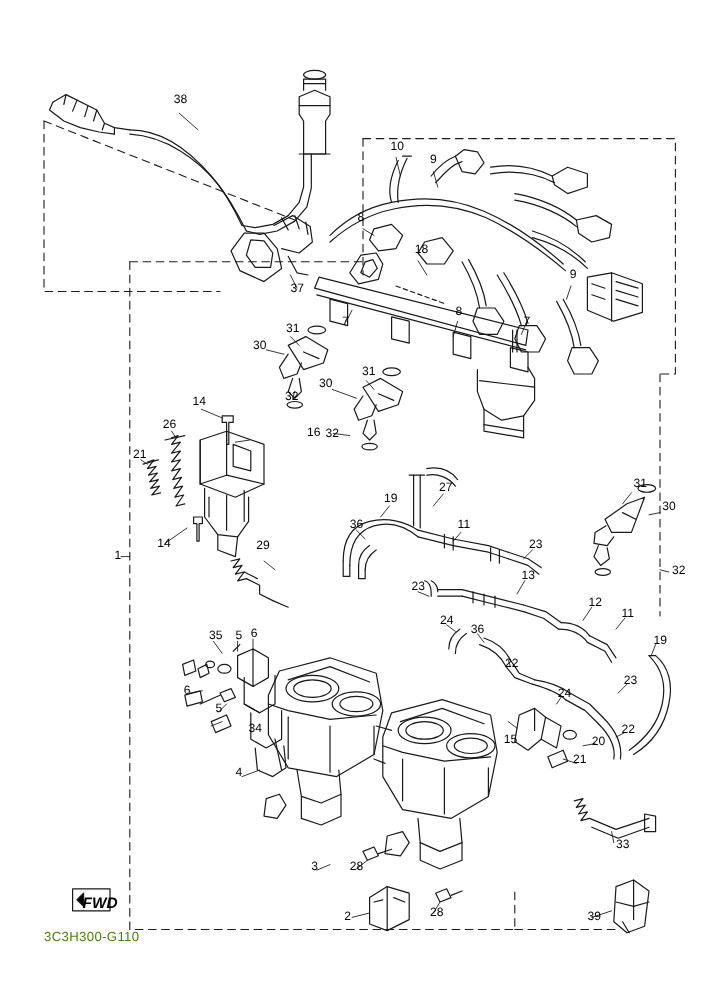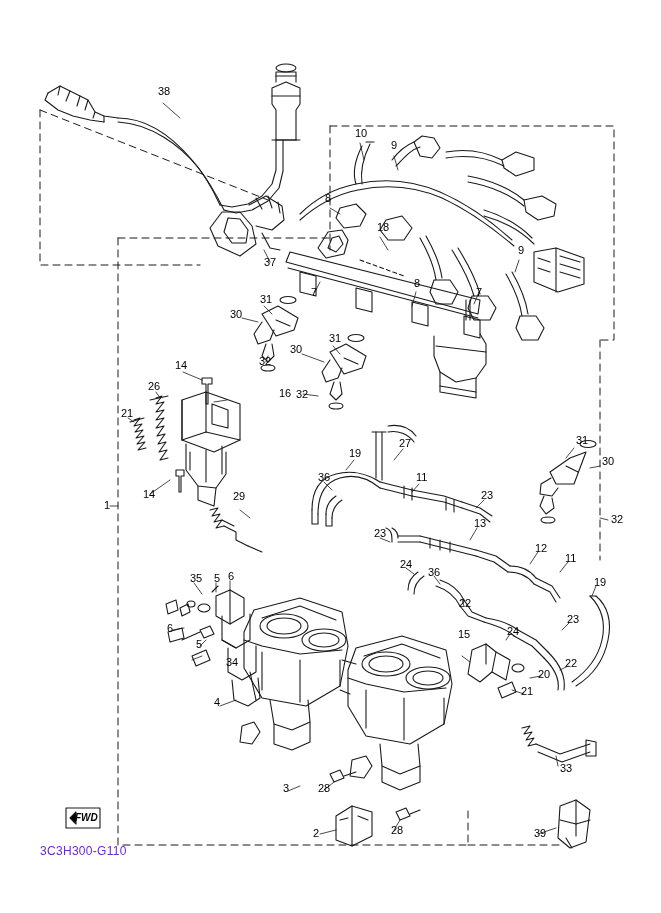"15" div.callout { top: 629px -> 667px }
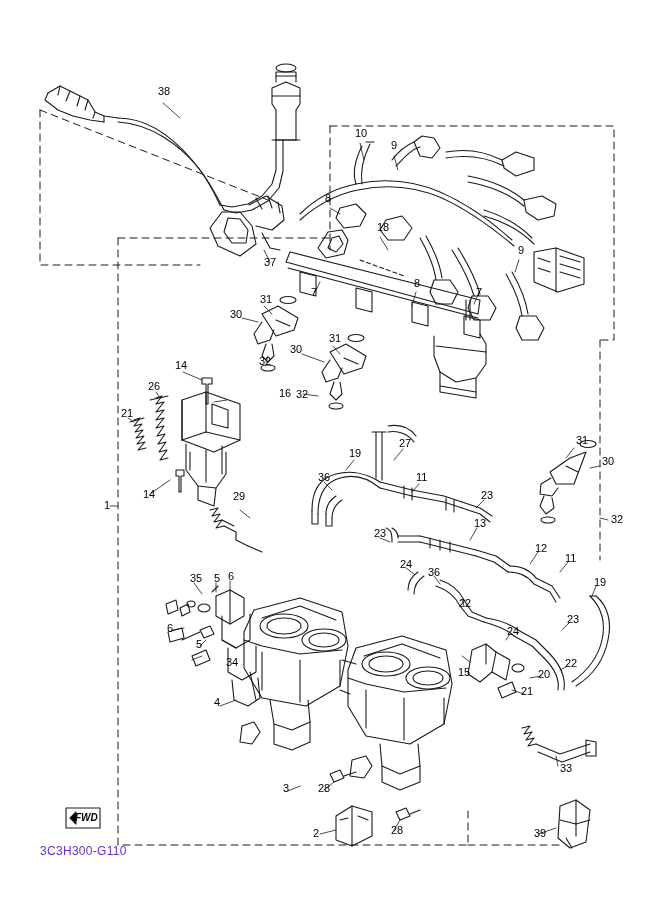"FWD" .fwd-badge .fwd-text { font-size: 10px -> 14px }
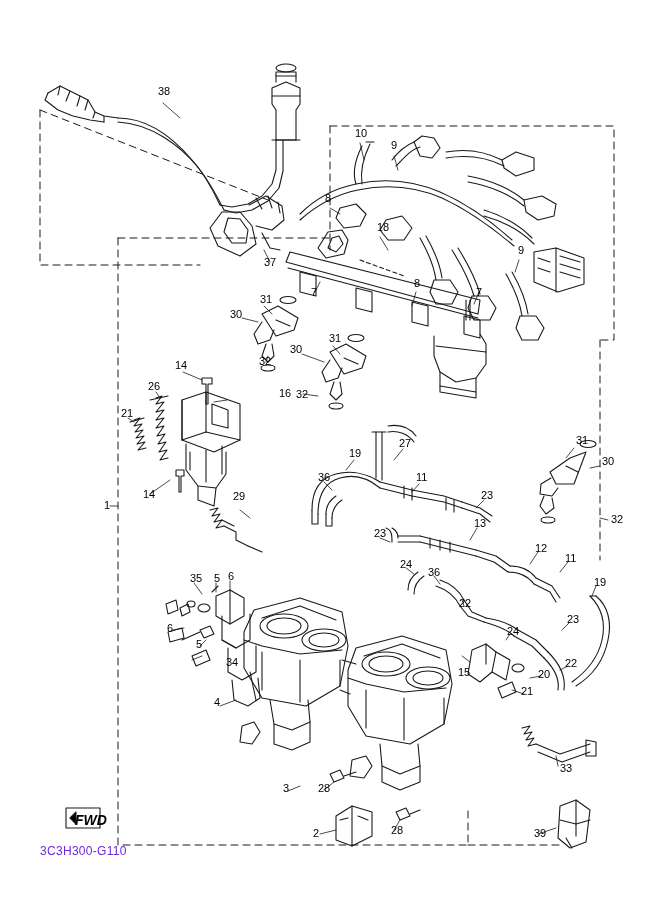"3C3H300-G110" .part-code { color: #6d28d9 -> #4d7c0f }
